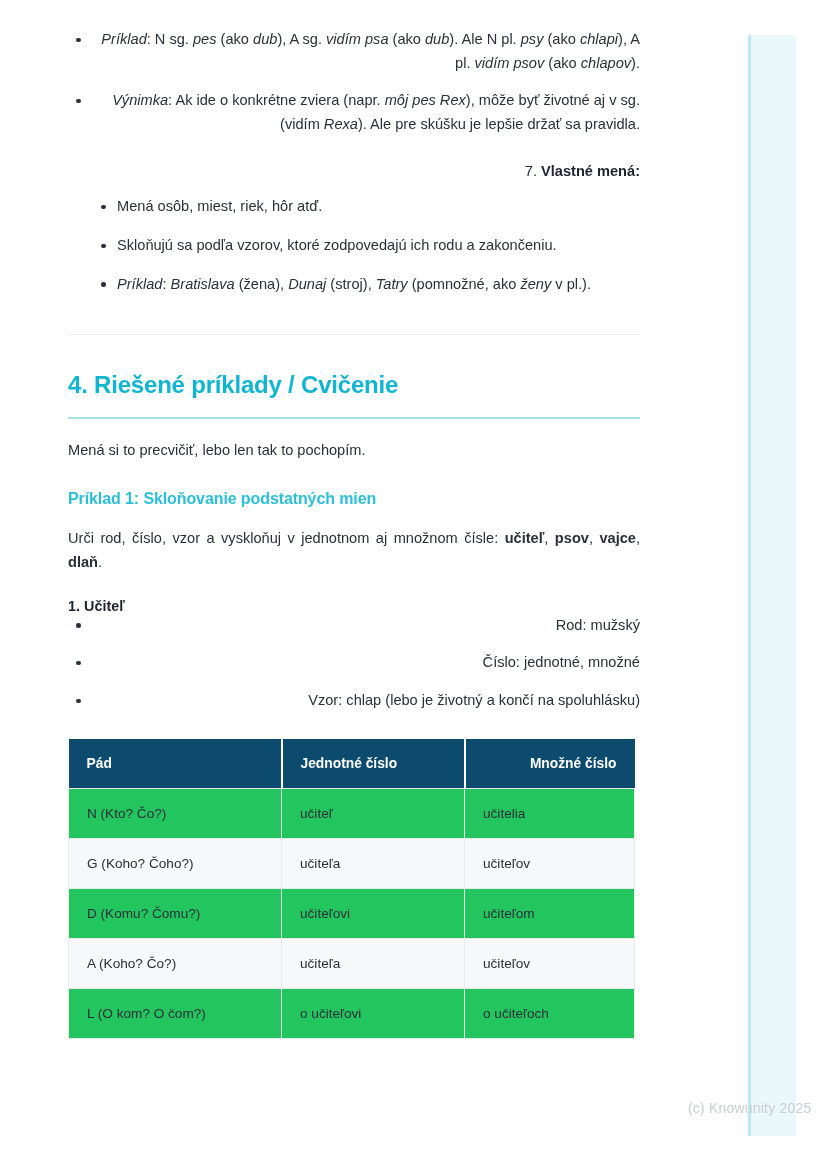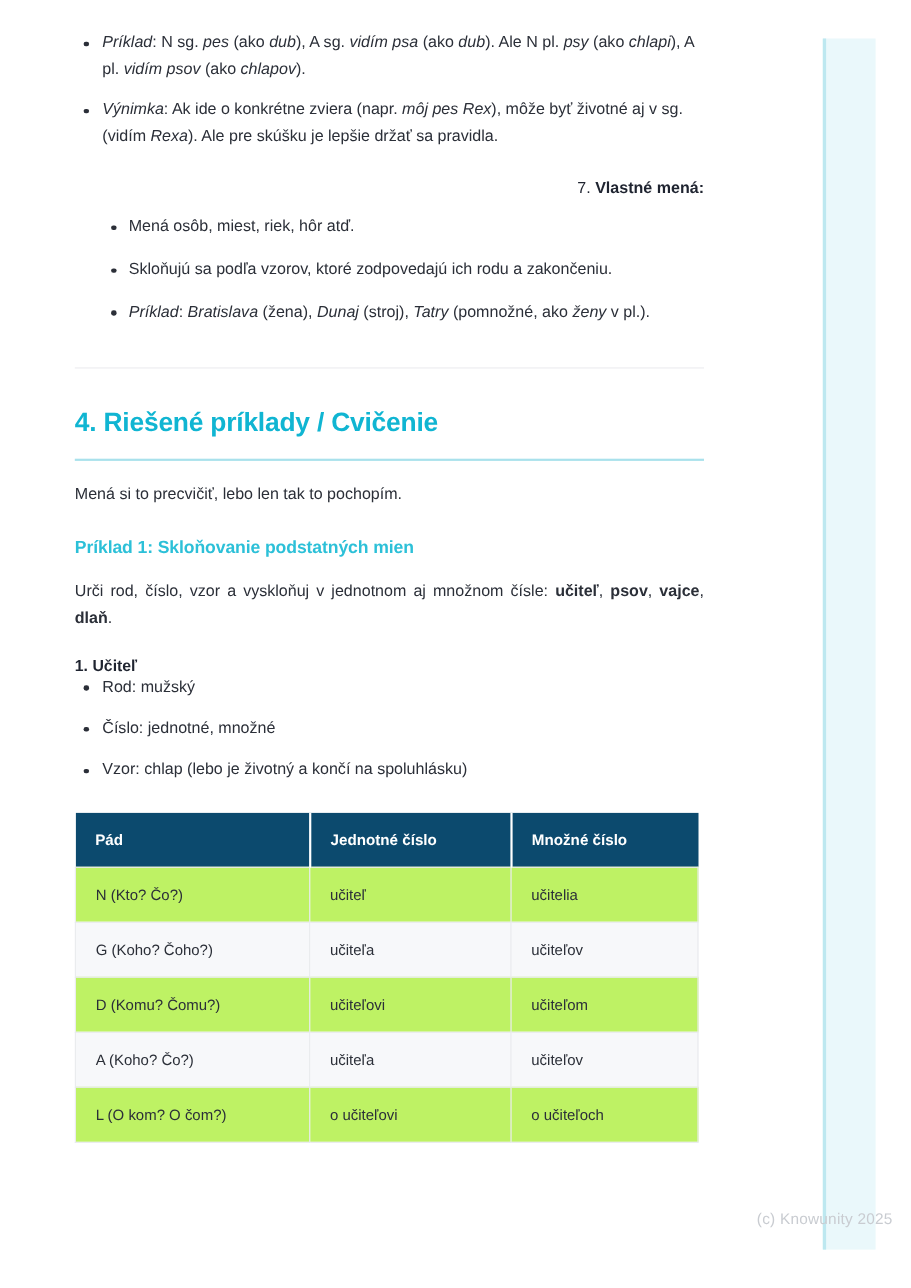"Príklad: N sg. pes (ako" ul.bullets { text-align: none -> right }
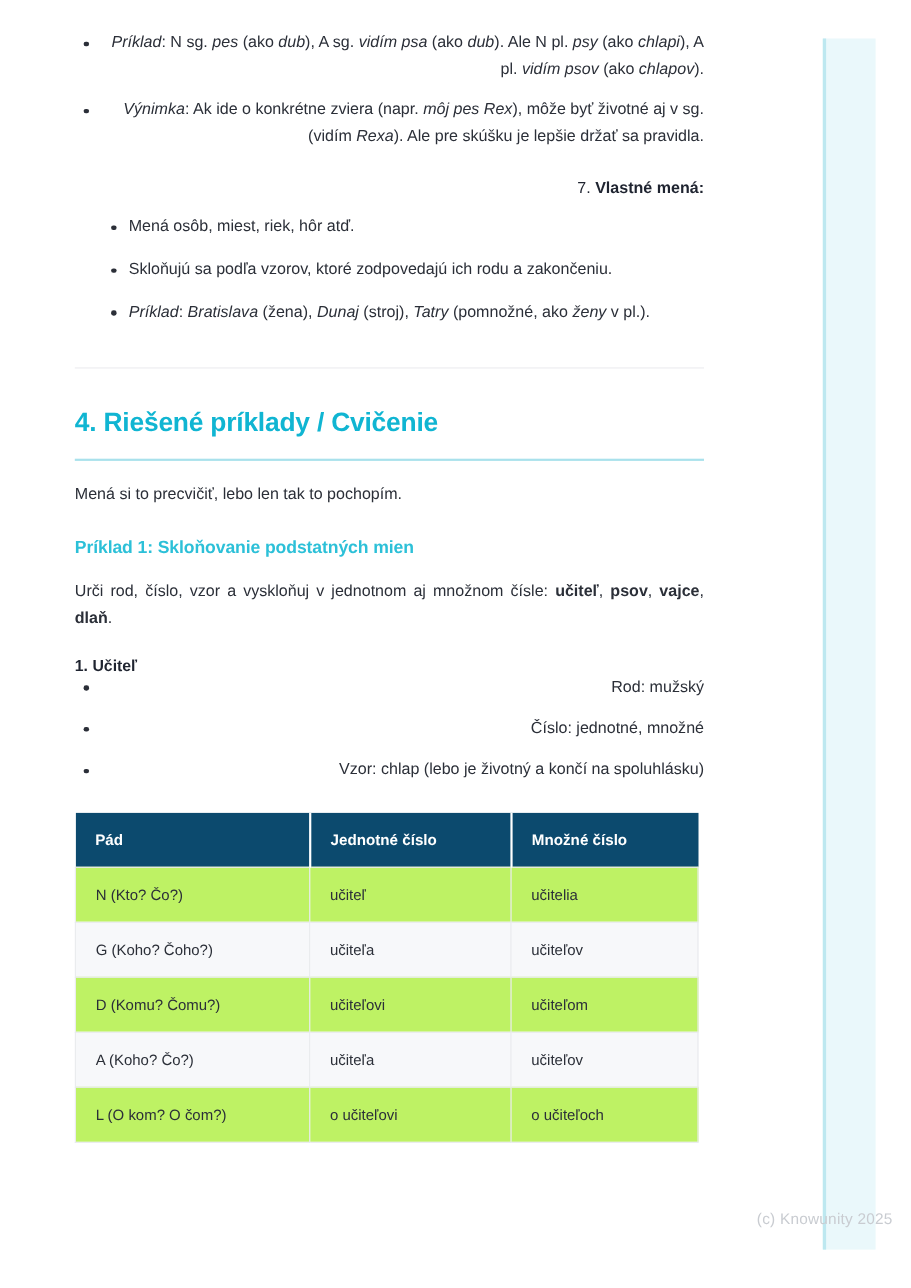"Množné číslo" table.decl thead th:last-child { text-align: none -> right }
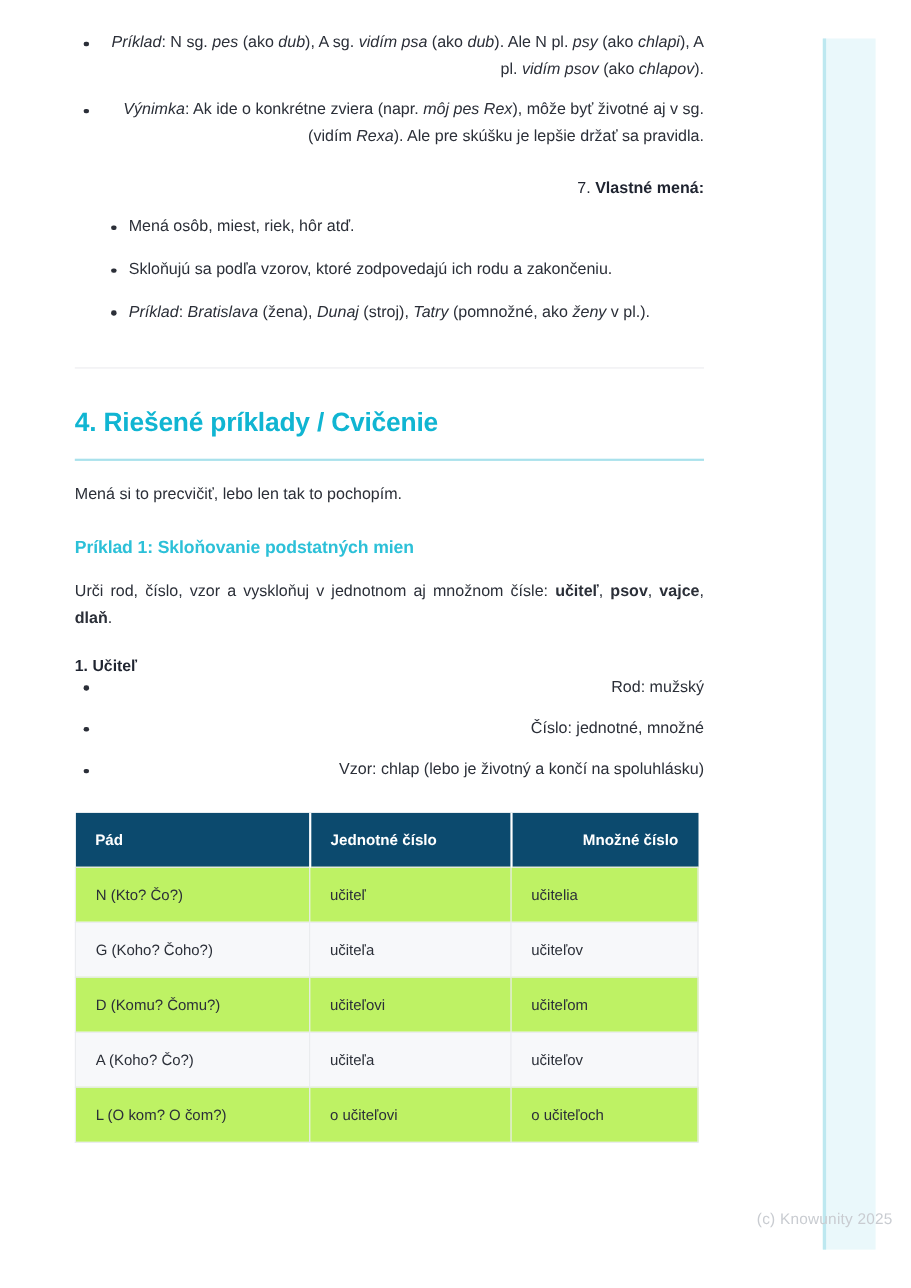"N (Kto? Čo?)" table.decl tbody td { background: #bef264 -> #22c55e }
